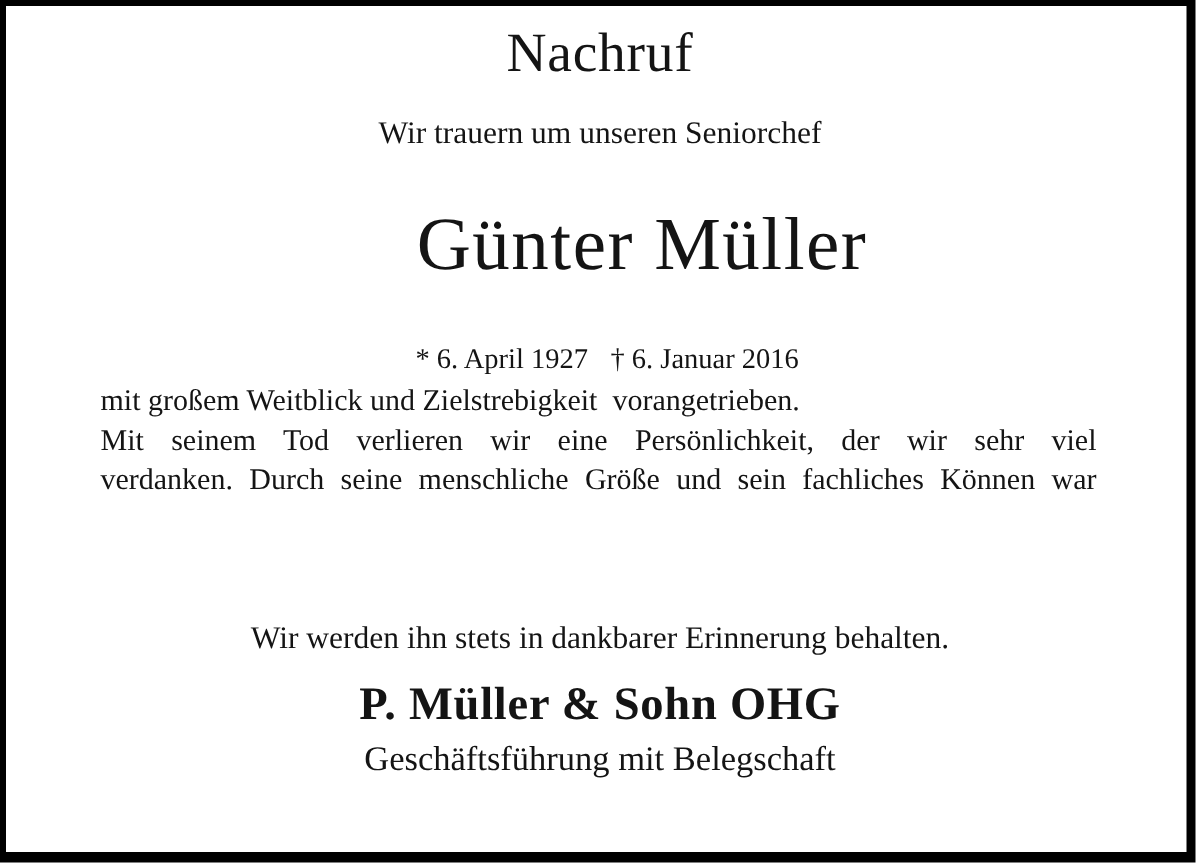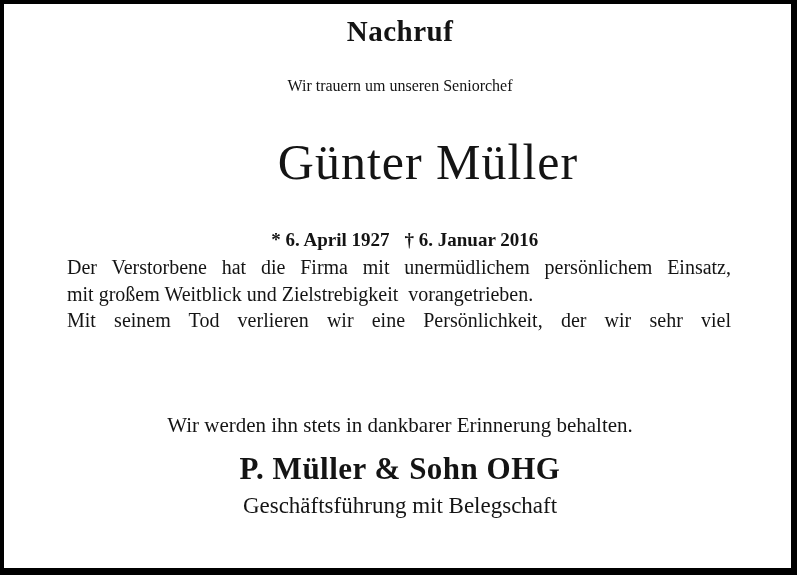"Nachruf" .title { font-size: 29px -> 37px; font-weight: bold -> none }
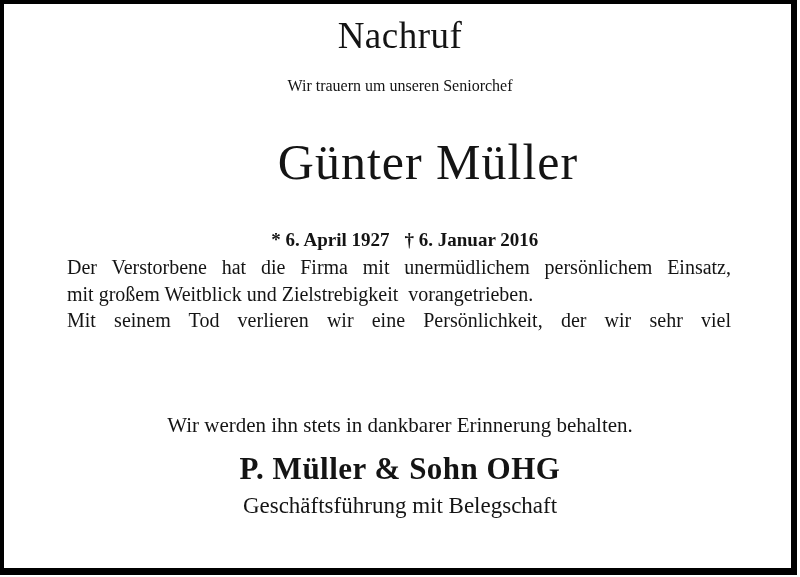"Wir trauern um unseren Seniorchef" .intro { font-size: 16px -> 21px }
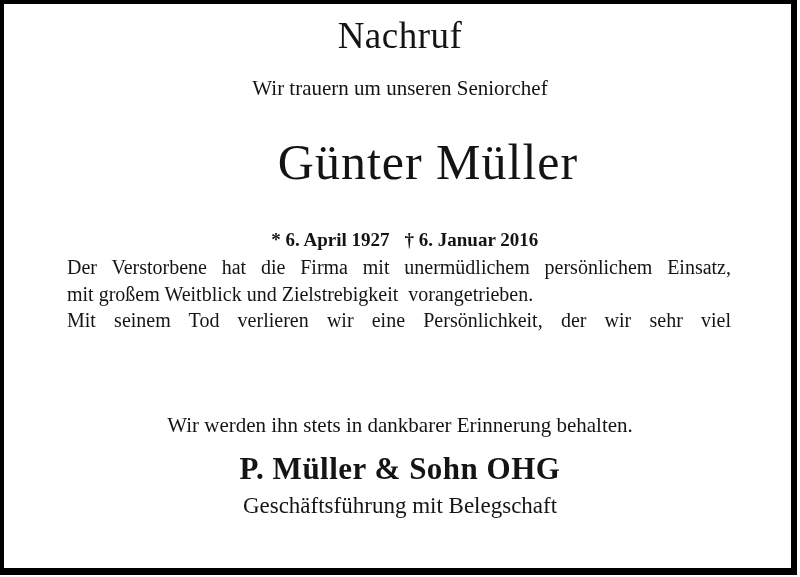"* 6. April 1927 †" .dates { font-weight: bold -> none }
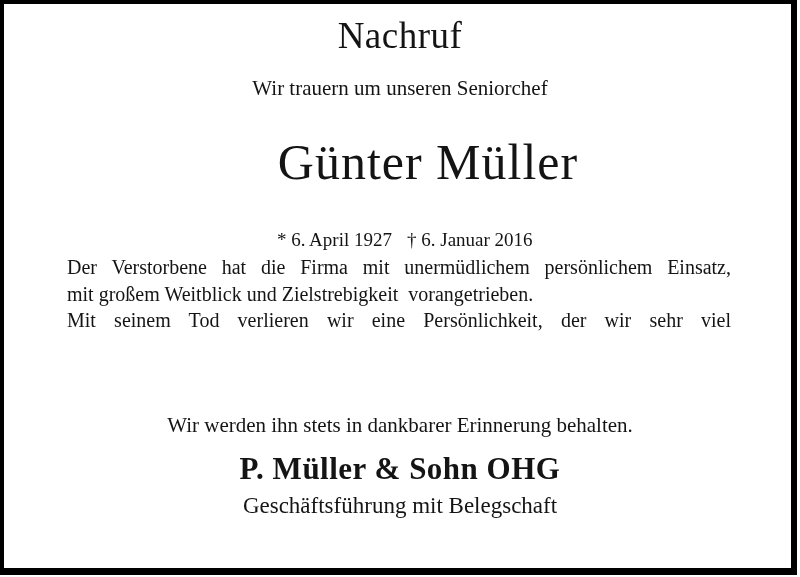"Der Verstorbene hat die Firma" div.body-line { html: <div>Der Verstorbene hat die Firma mit unermüdlichem persönlichem Einsatz,</div> -> none }
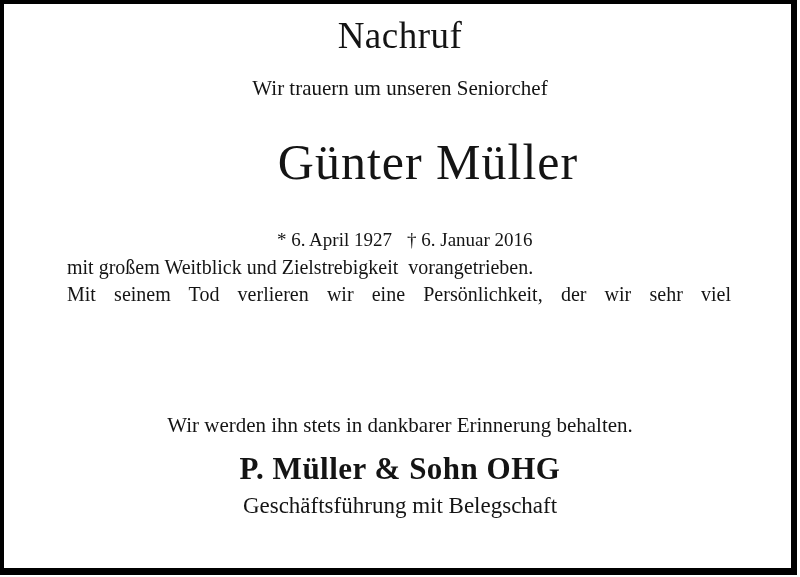"verdanken. Durch seine menschliche Größe" div.body-line { html: none -> <div>verdanken. Durch seine menschliche Größe und sein fachliches Können war</div> }
